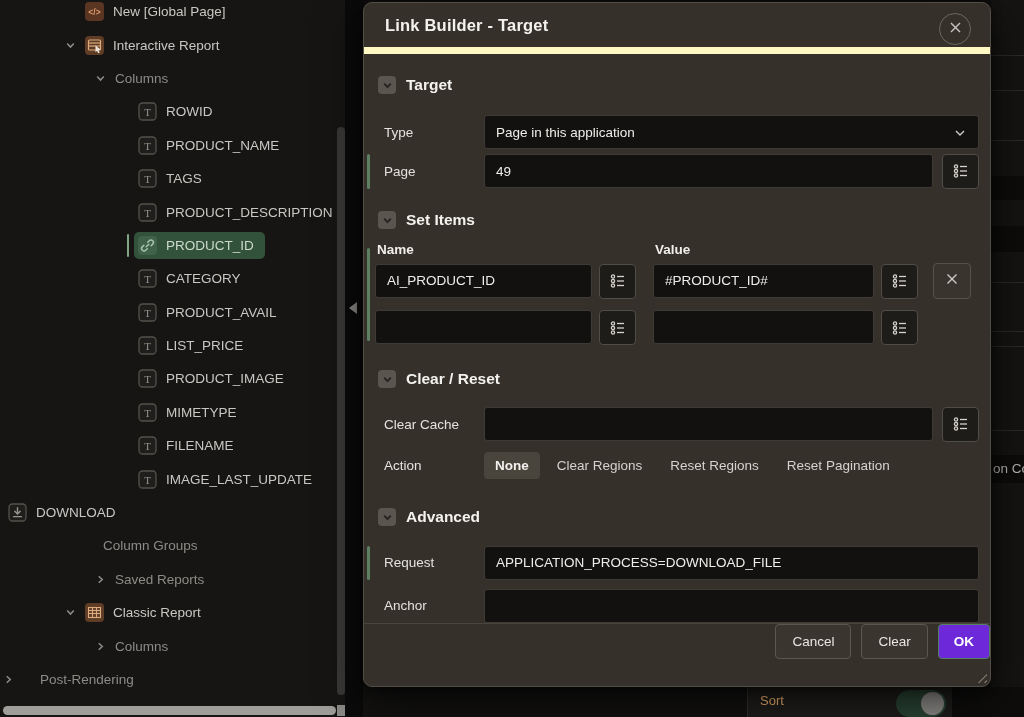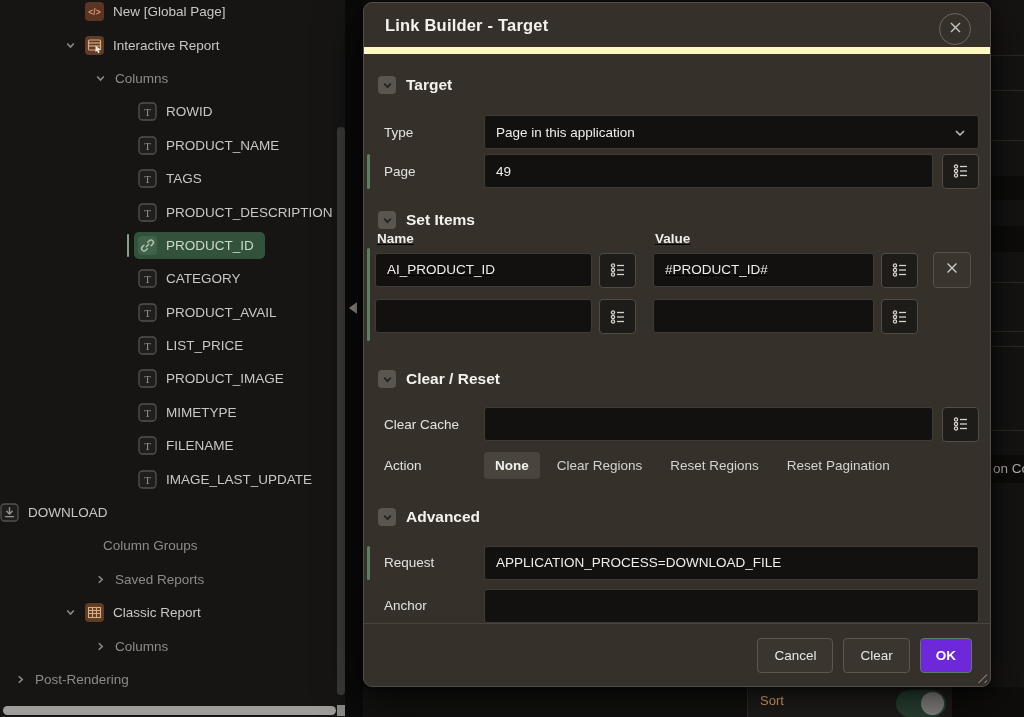"Name" .si-block { text-decoration: underline -> none; top: 228px -> 239px }
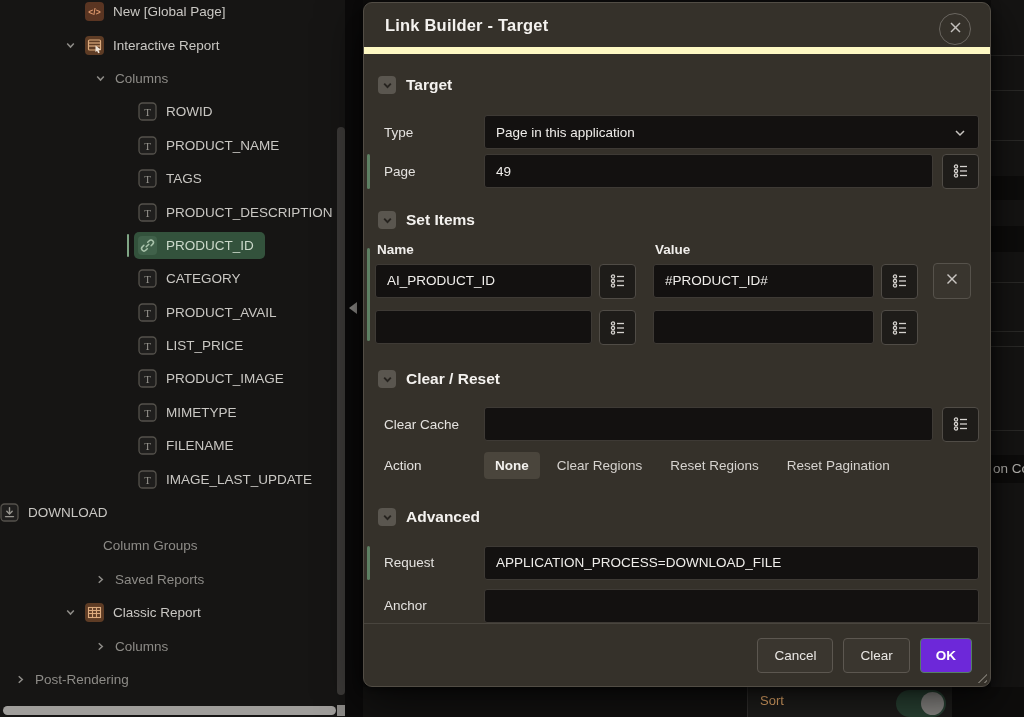"DOWNLOAD" div.tree-row { margin-left: none -> 8px }
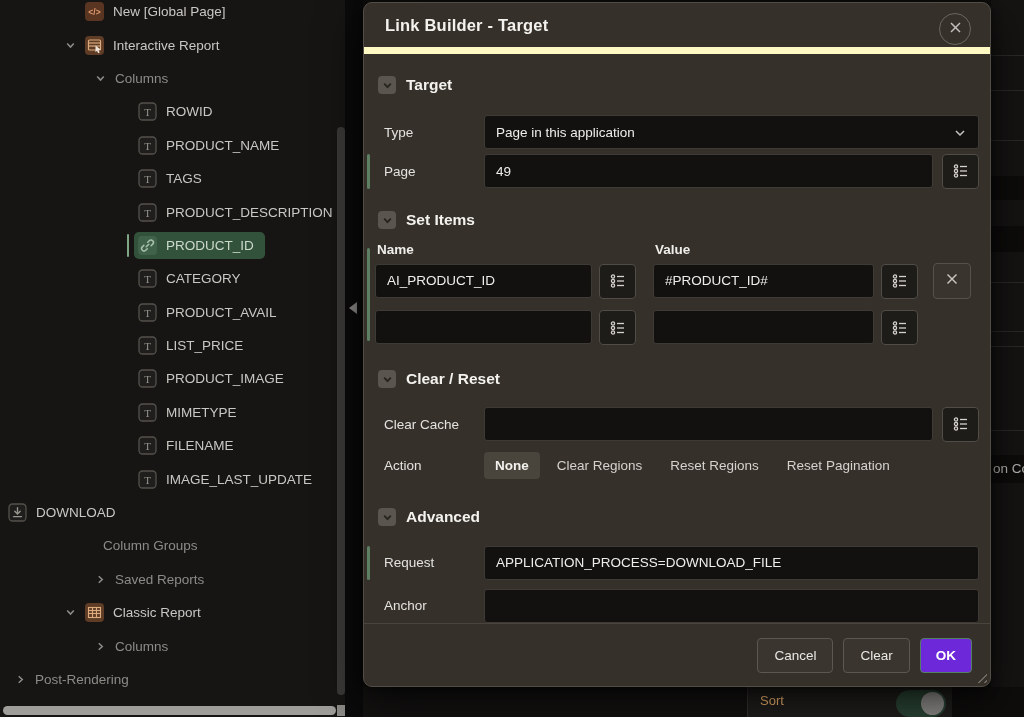"Cancel" .dlg-footer { align-items: center -> flex-start; padding-right: 18px -> none }
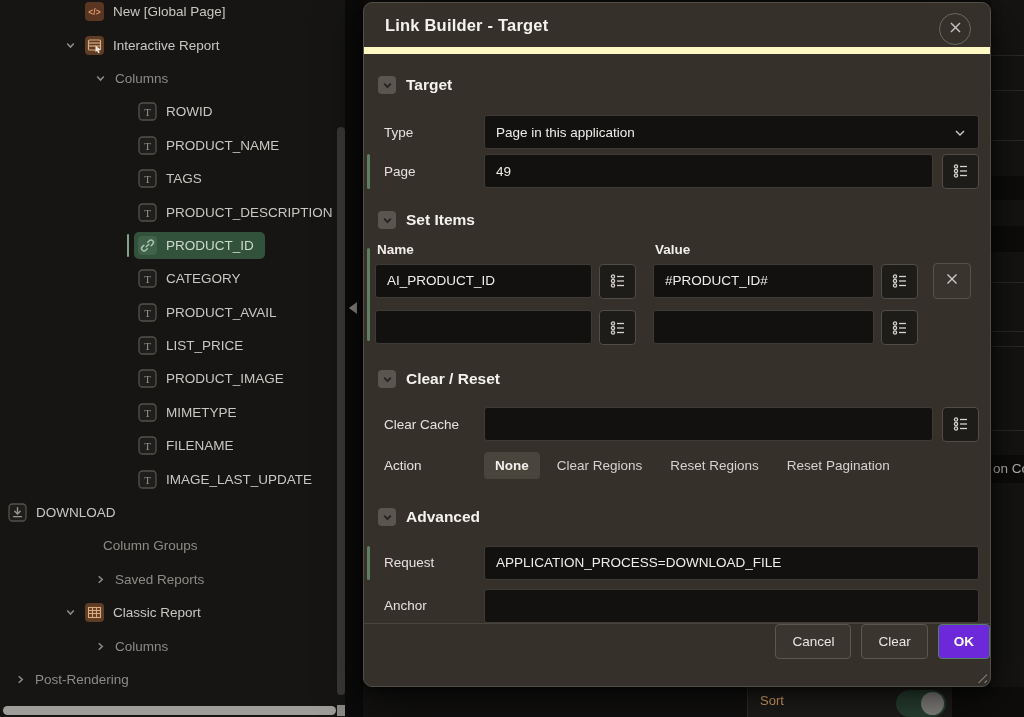"Post-Rendering" div.tree-row { gap: none -> 17px; padding-left: 12px -> none }
